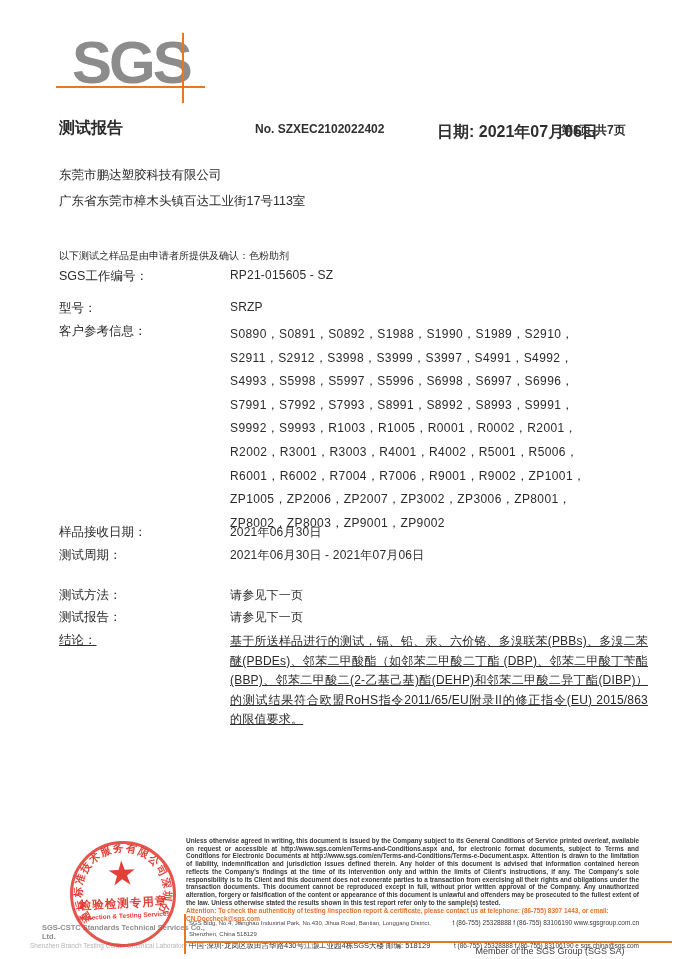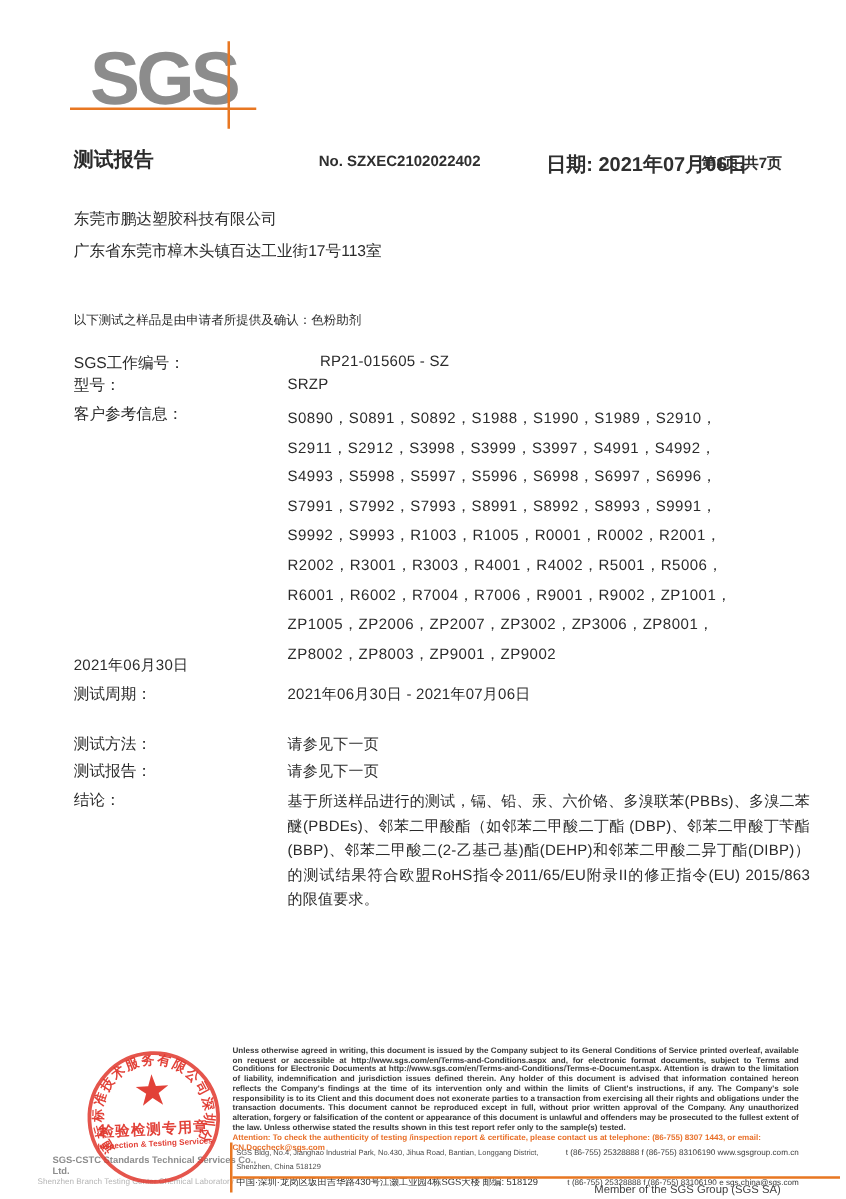"SGS工作编号：" .row-job { gap: 26px -> none; top: 282px -> 268px }
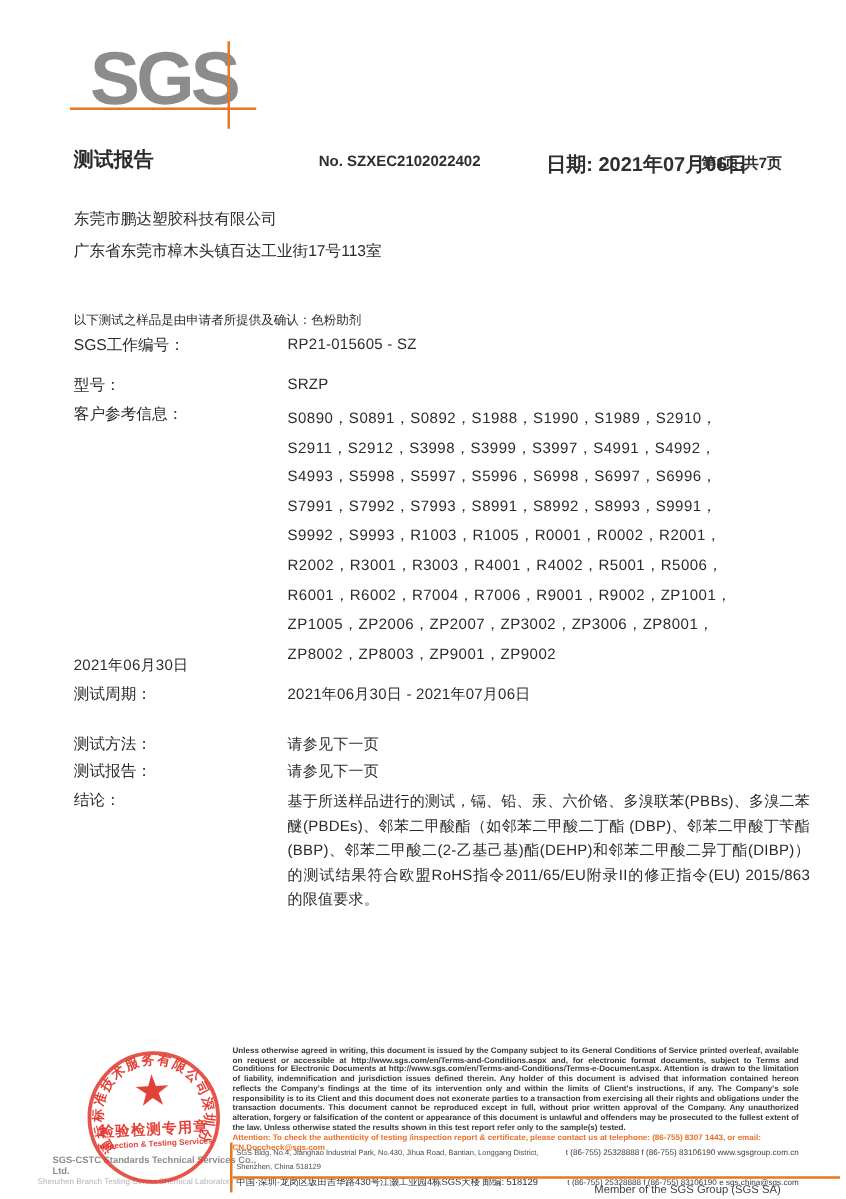"样品接收日期：" span.lab { html: none -> <span>样品接收日期：</span> }
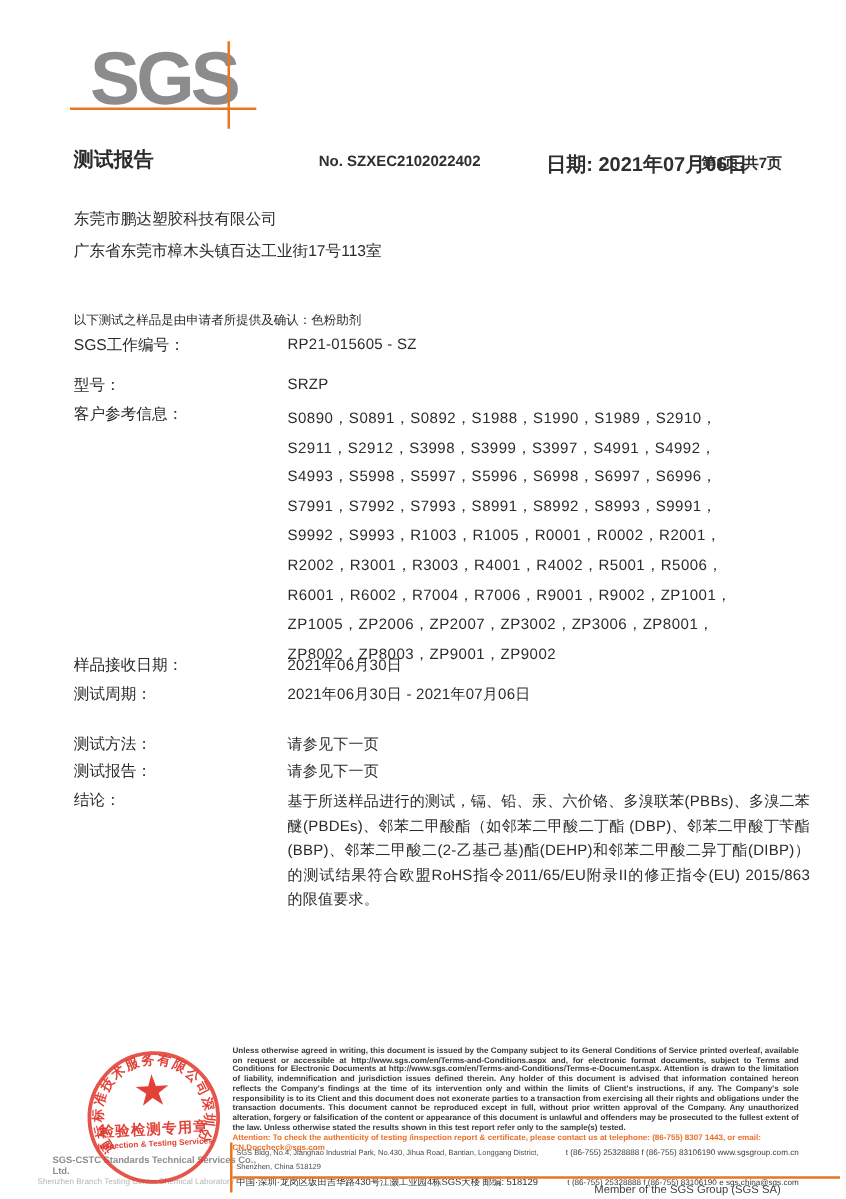"结论：" .row-conclusion { text-decoration: none -> underline }
